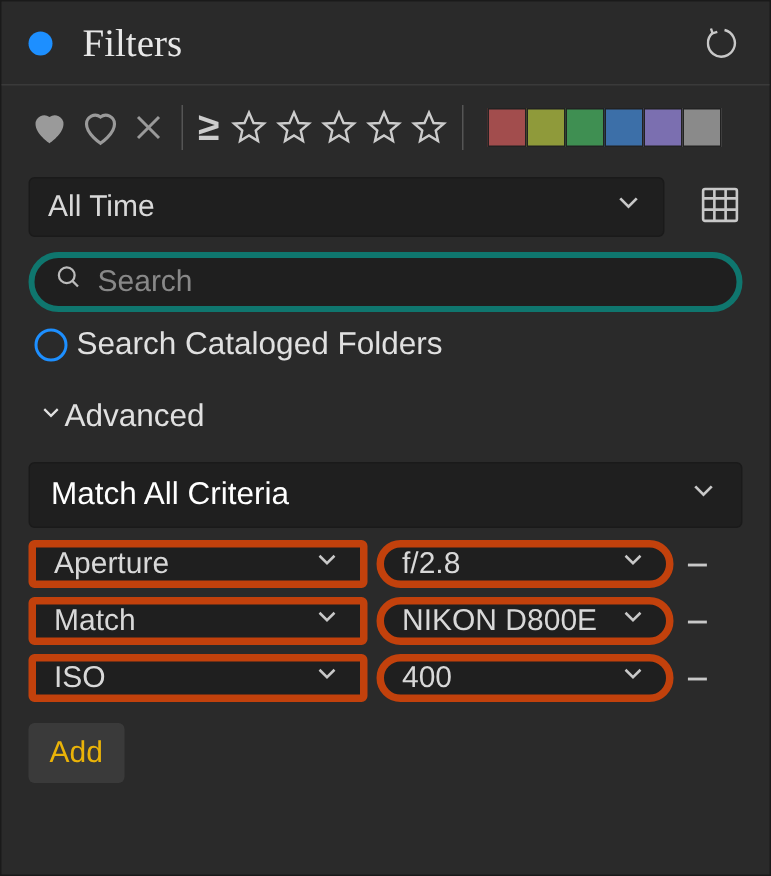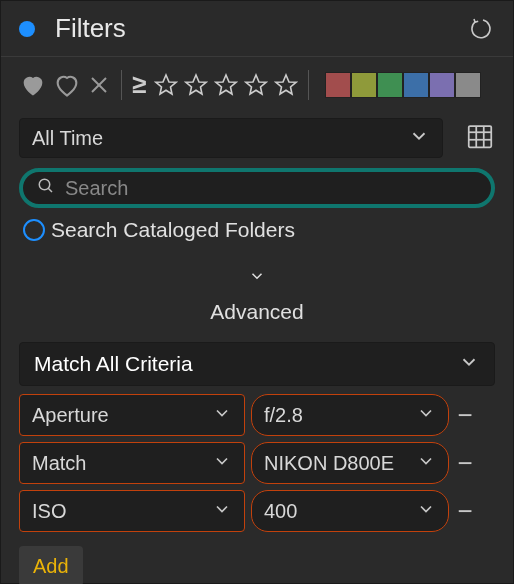"Filters" .header-title { font-family: none -> Liberation Serif, serif }
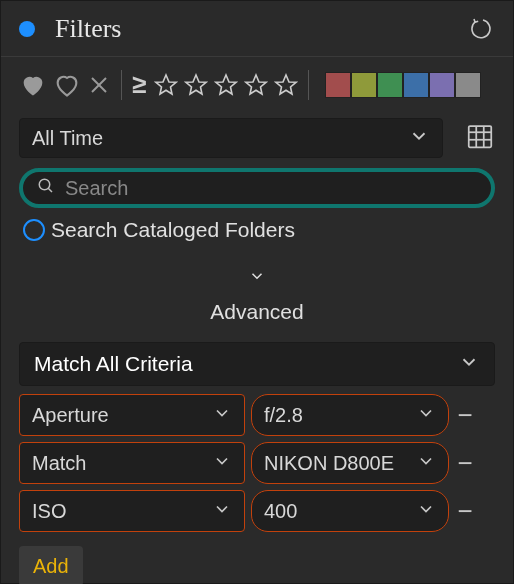"Advanced" .advanced-row { flex-direction: column -> none; gap: 10px -> 0 }
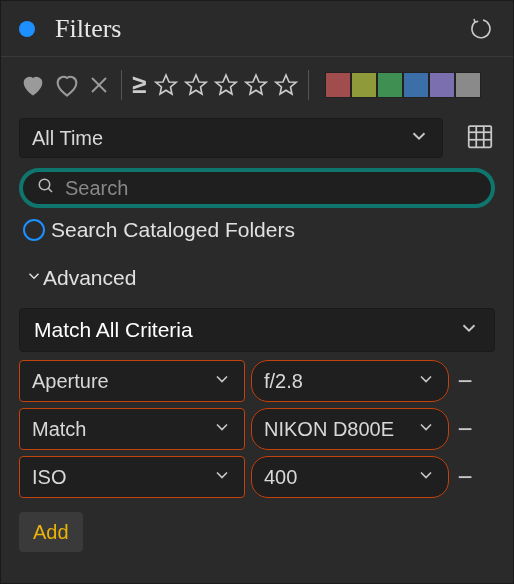"Aperture" .criteria-field { border: 1px solid #c2410c -> 5px solid #c2410c; height: 42px -> 32px }
